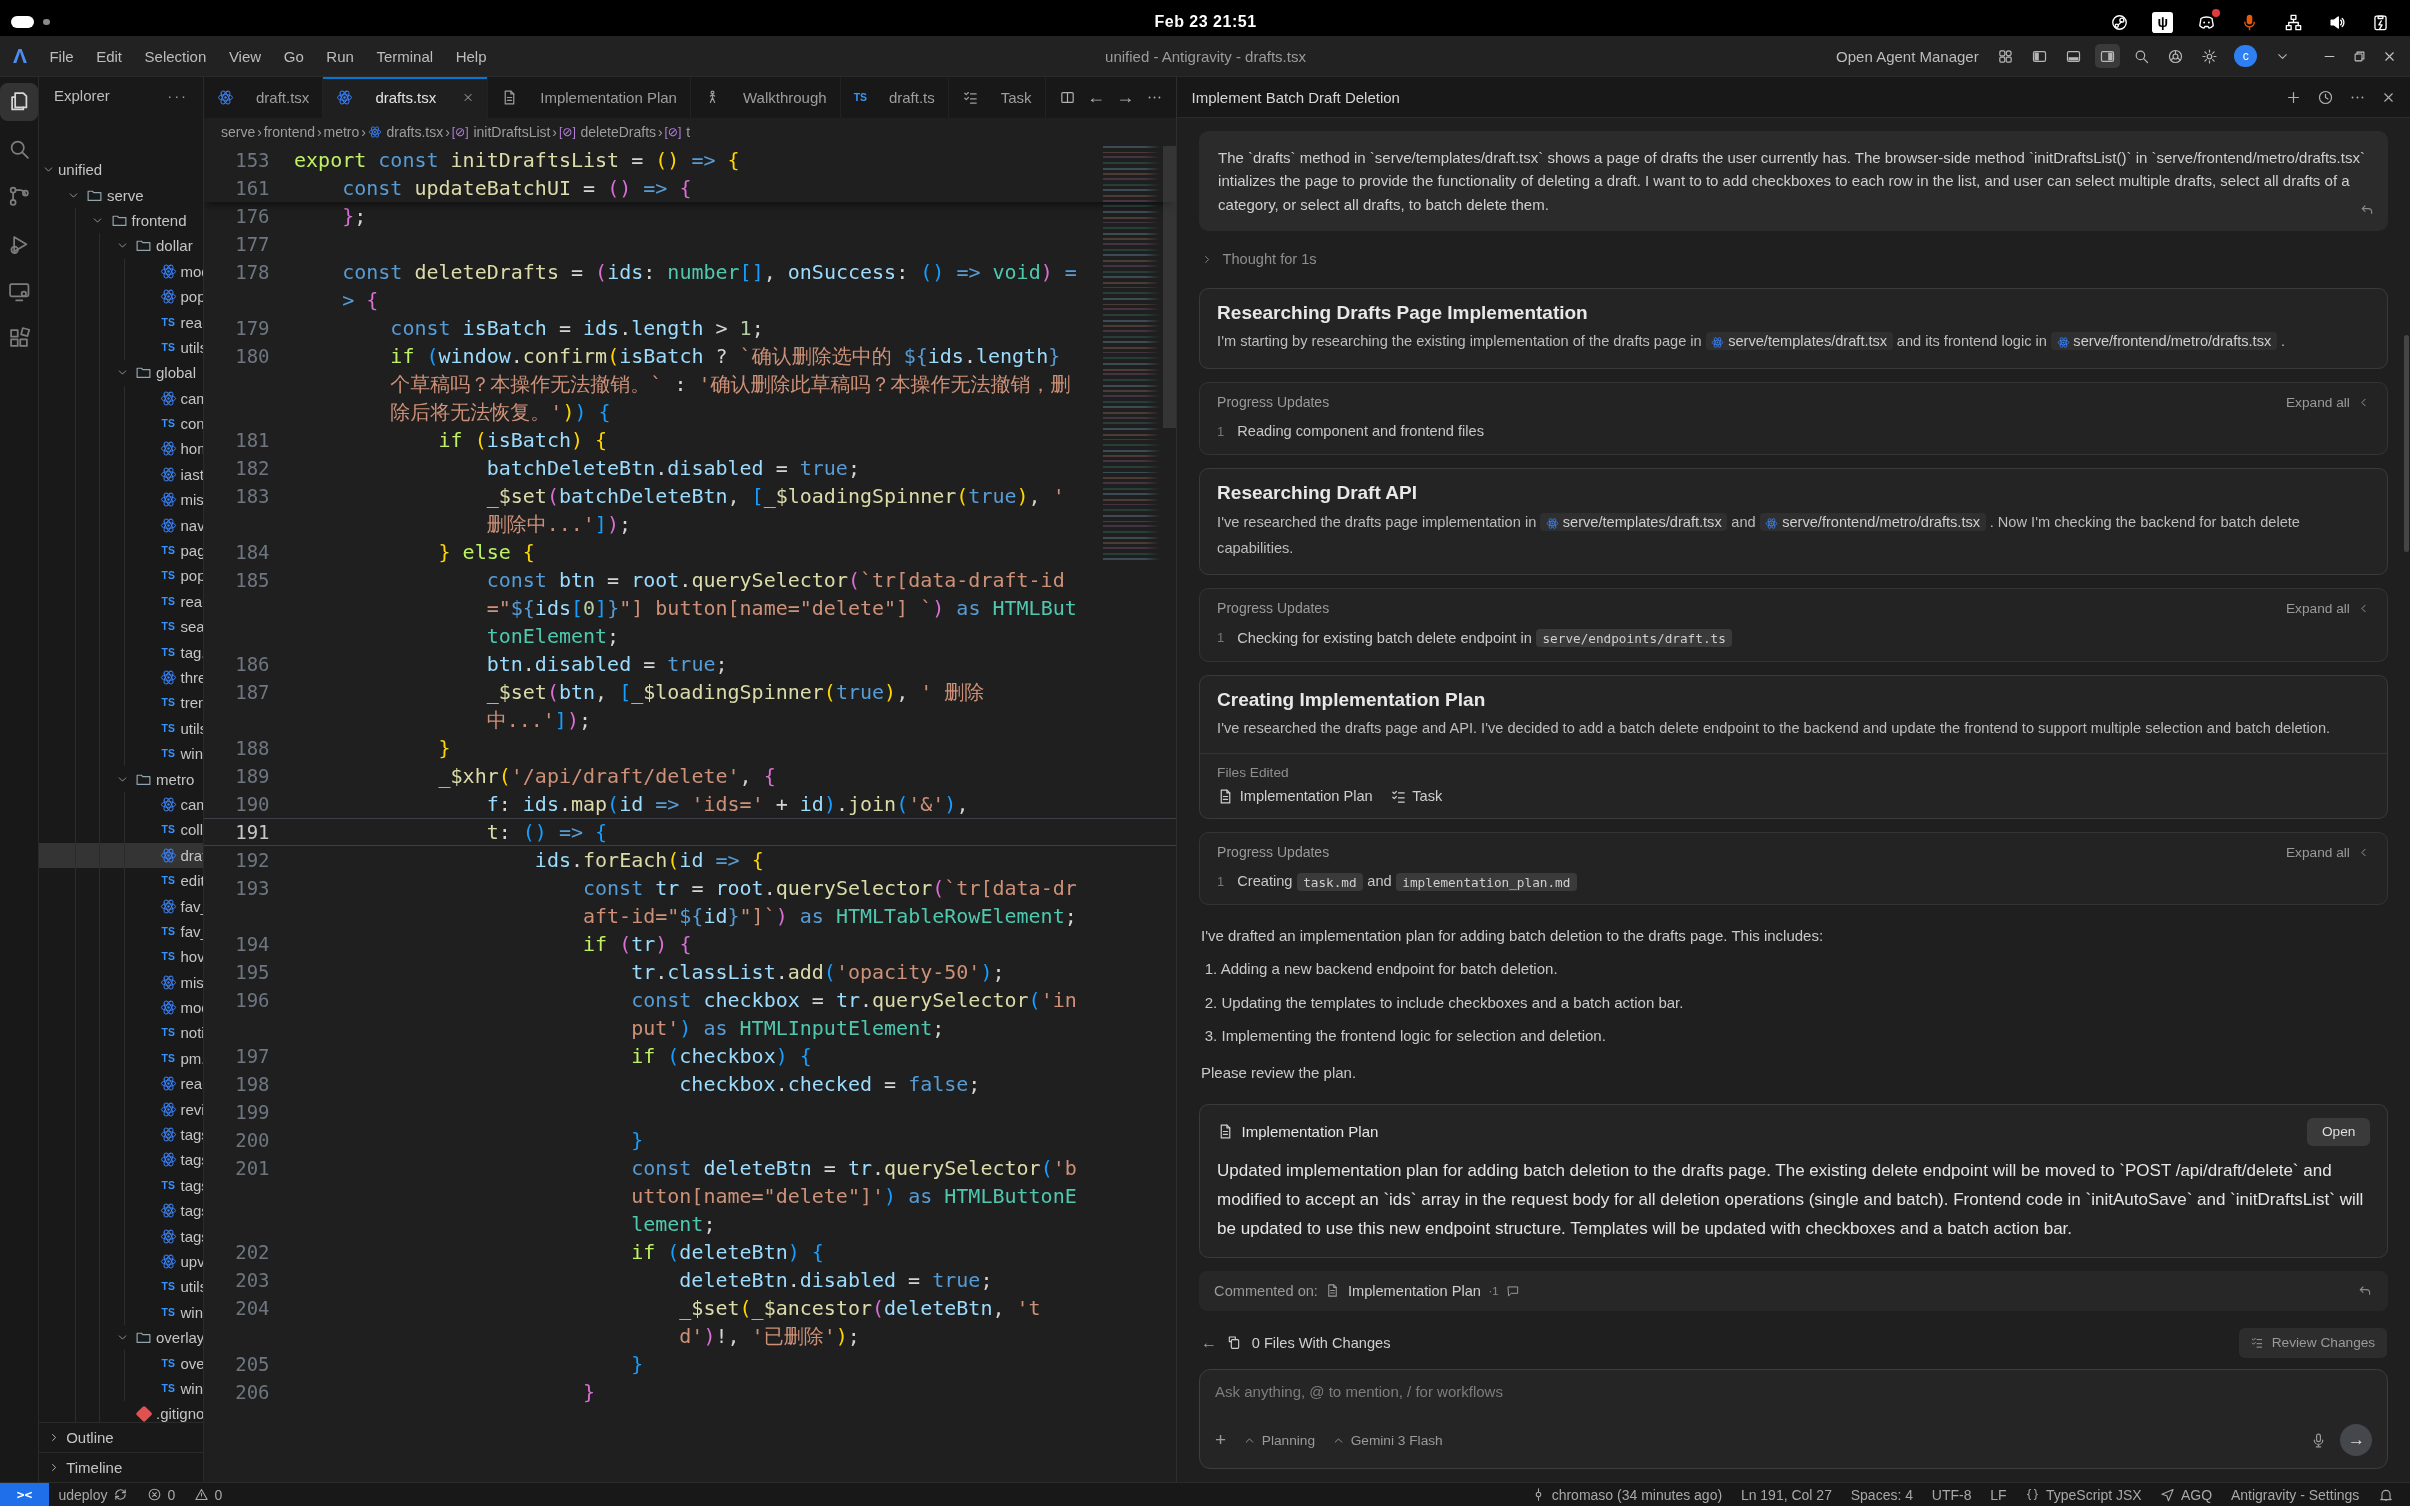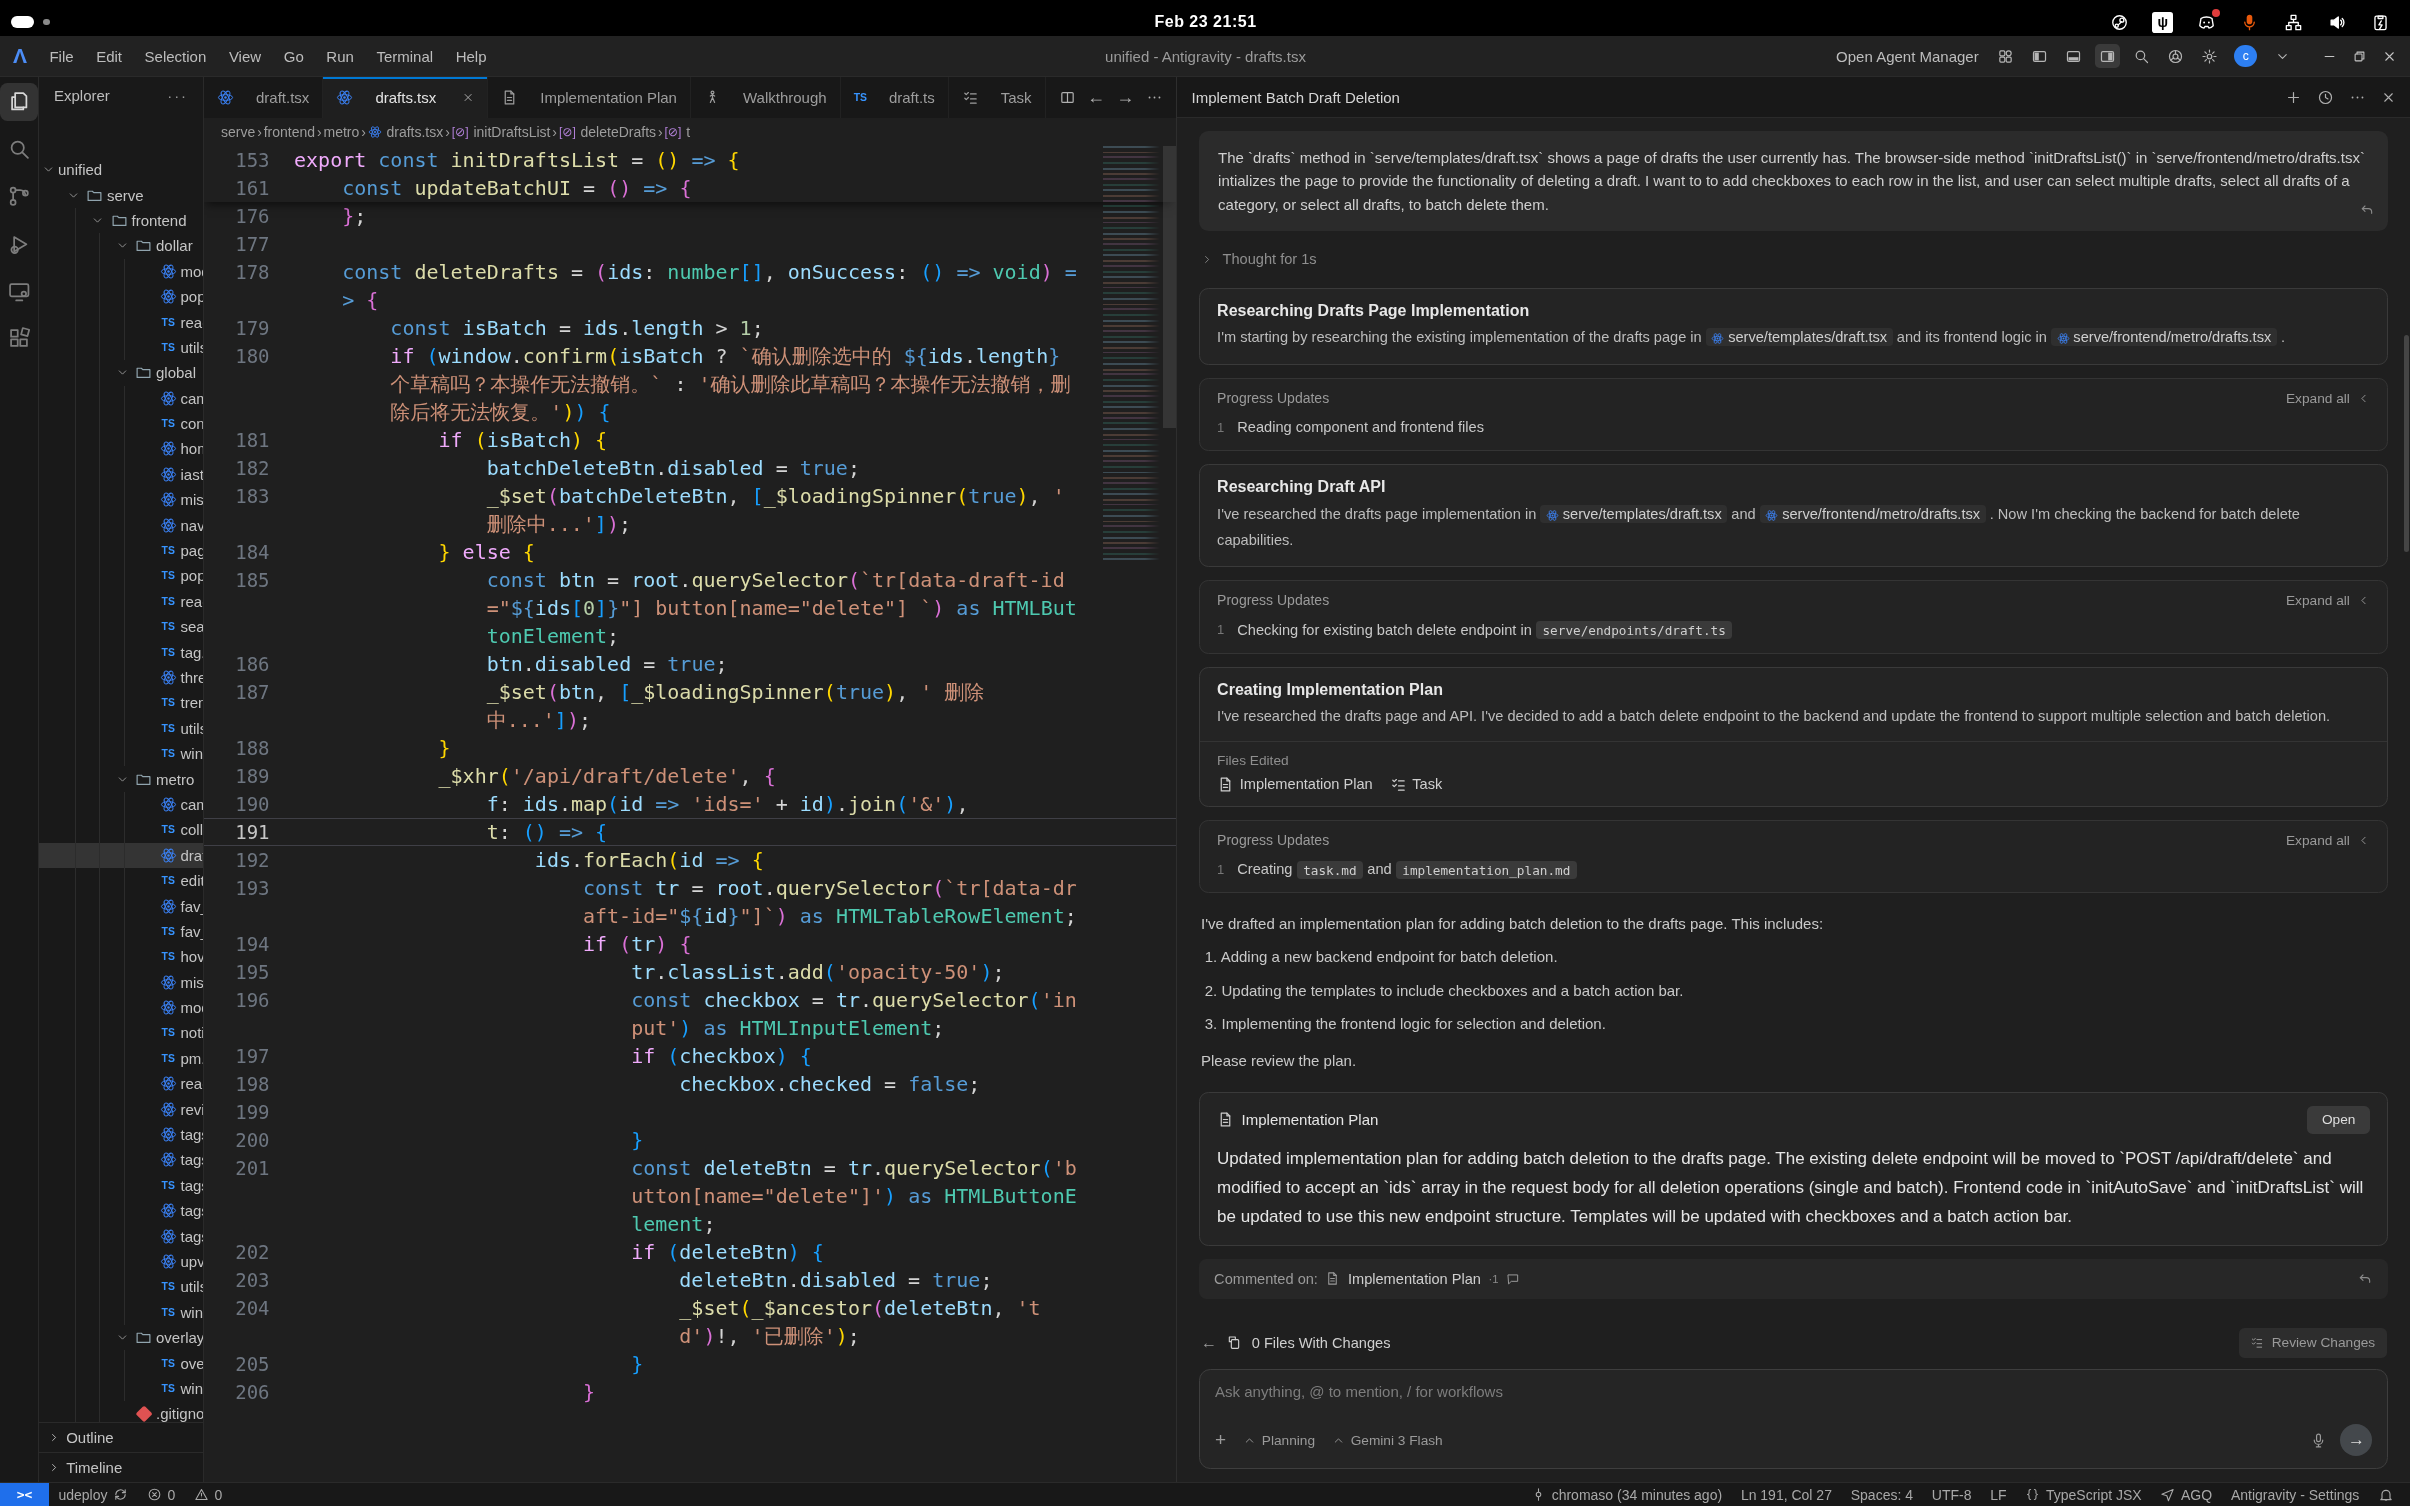"export" .tk-k { color: #f0abfc -> #bef264 }
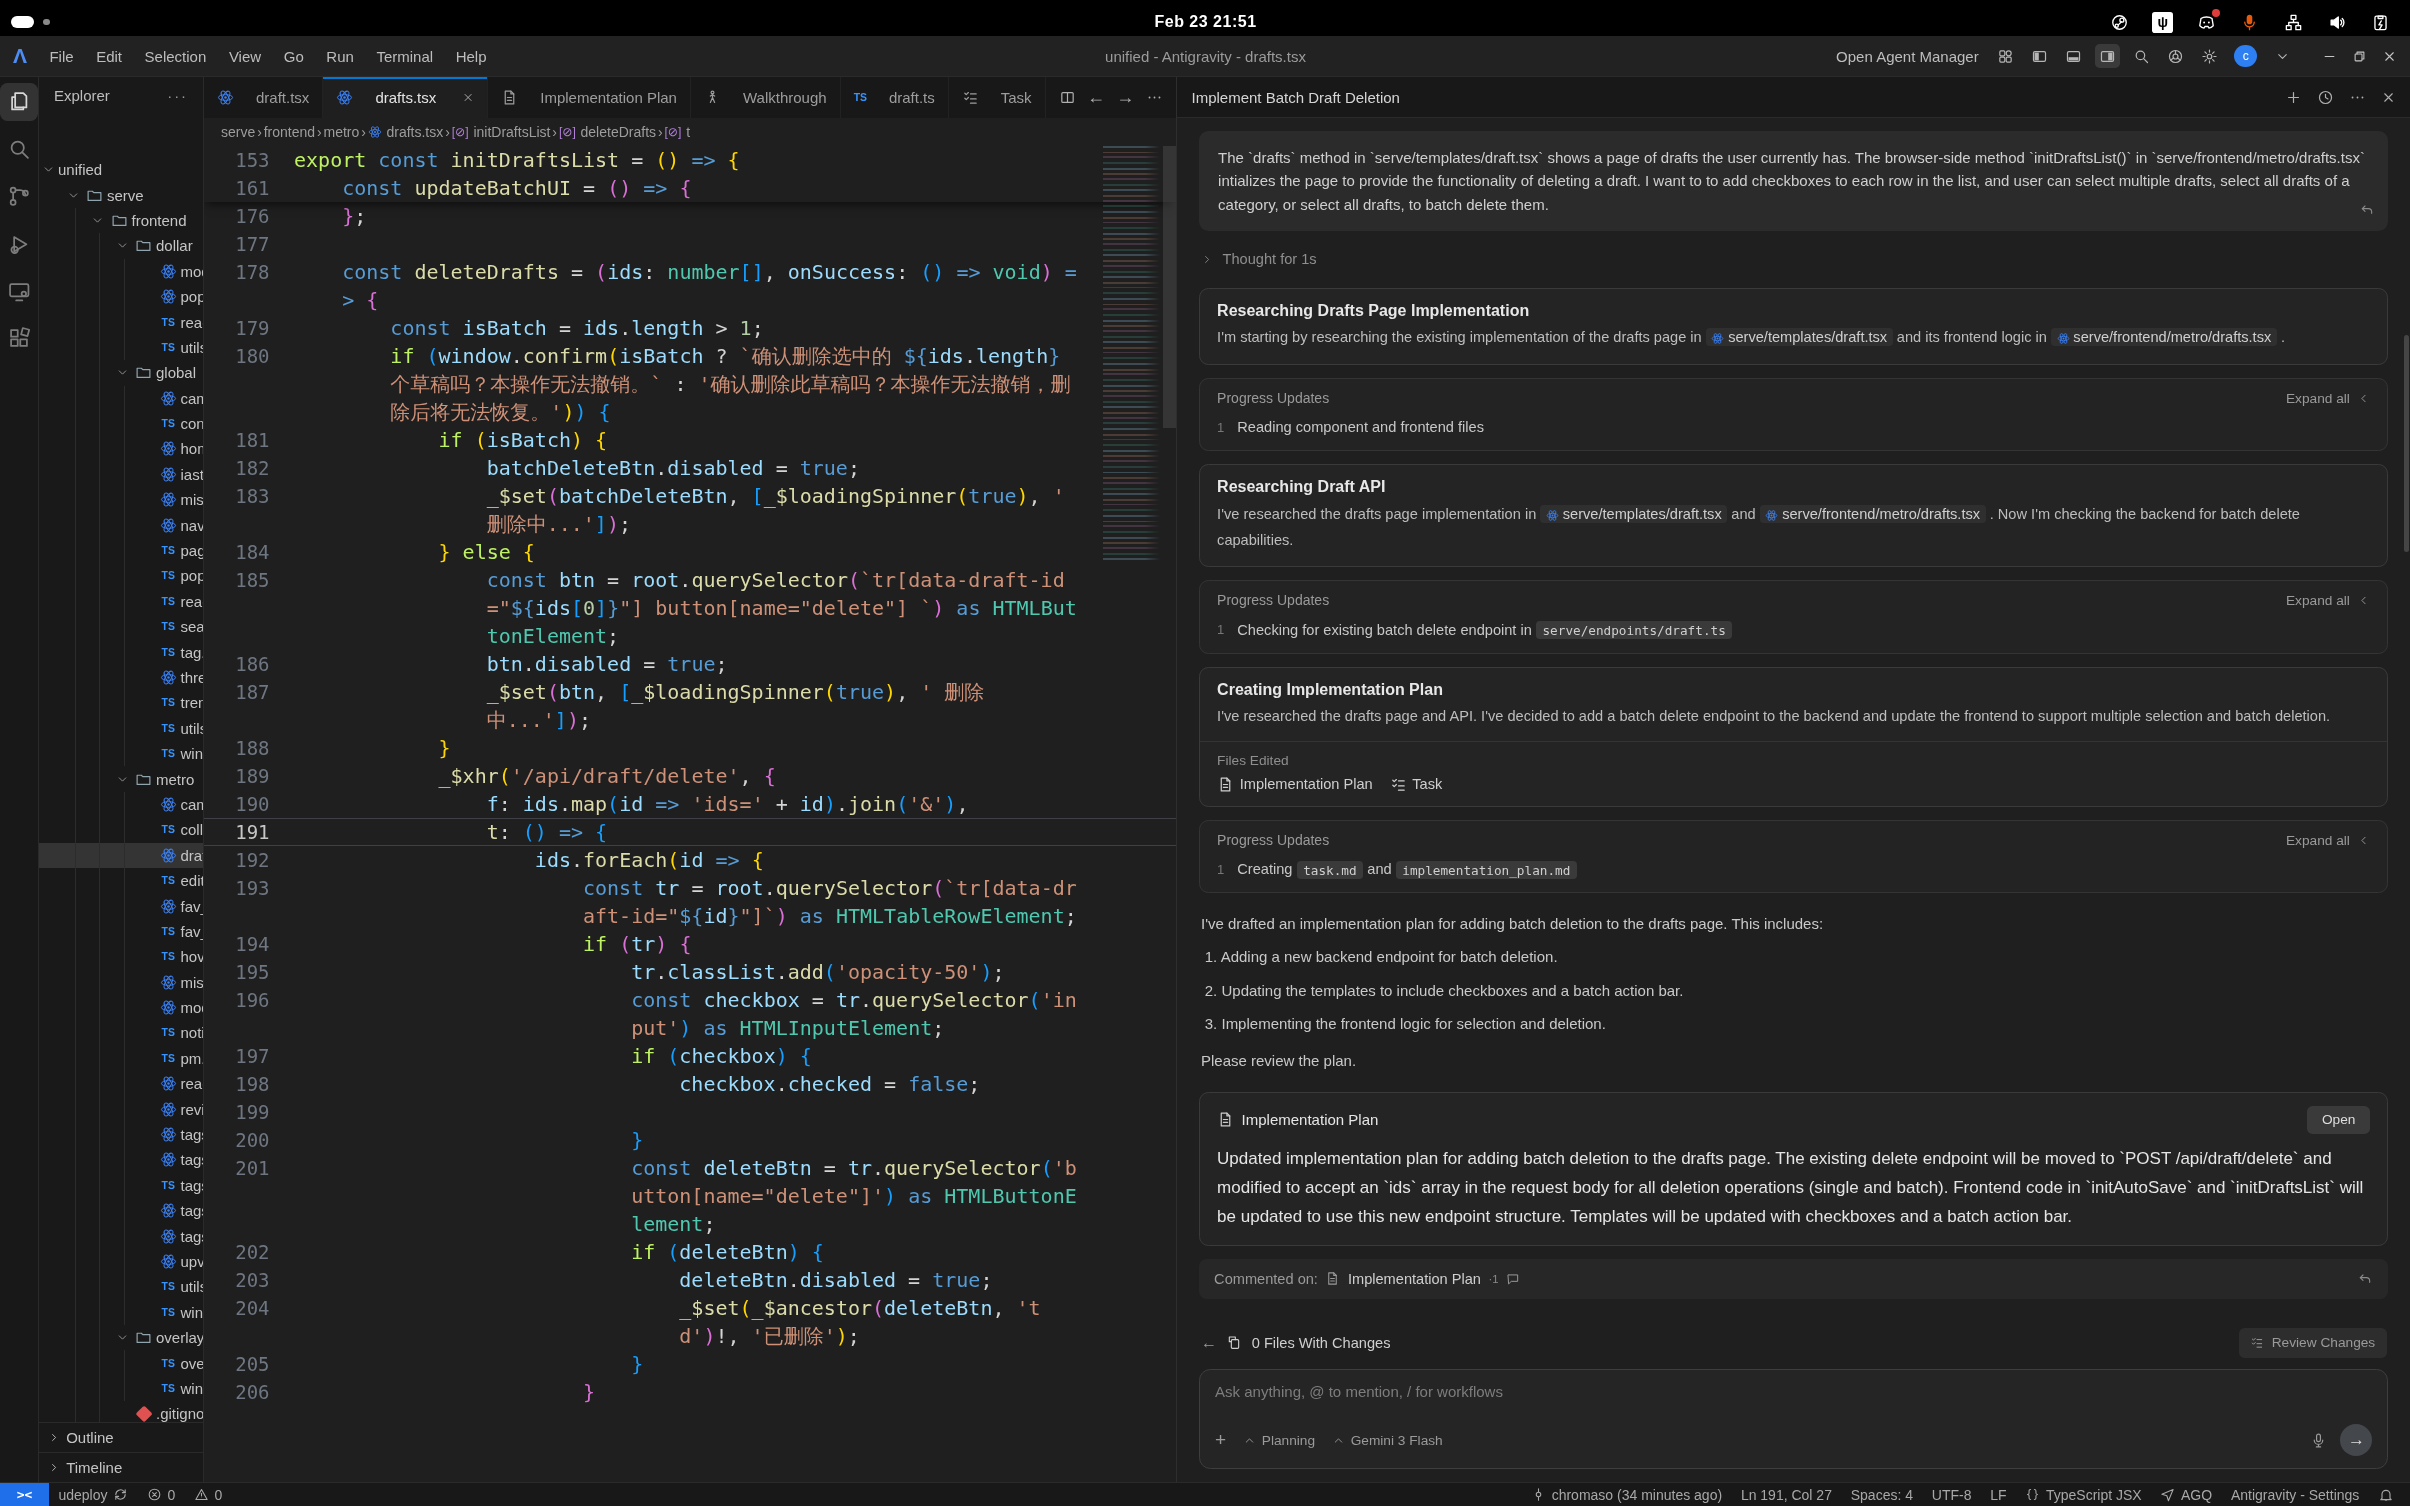"Researching Drafts Page Implementation" .b-card .ct1 { font-size: 16px -> 19px }
